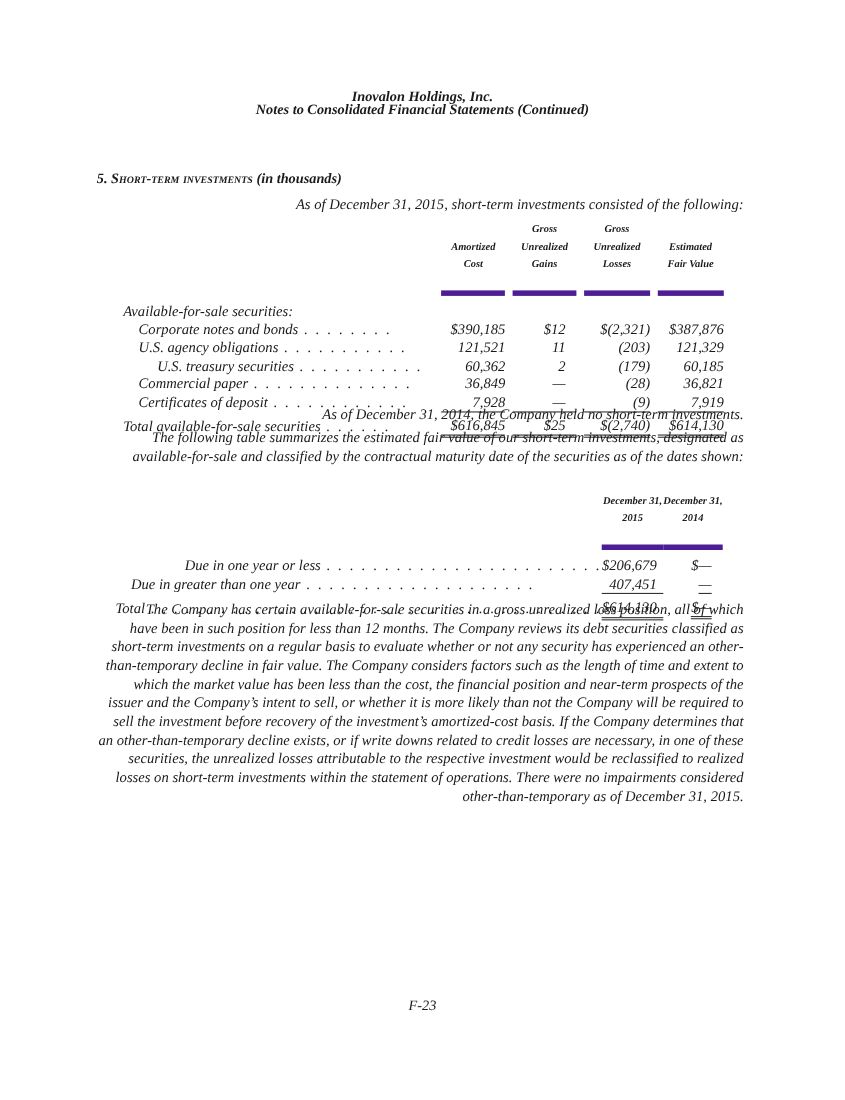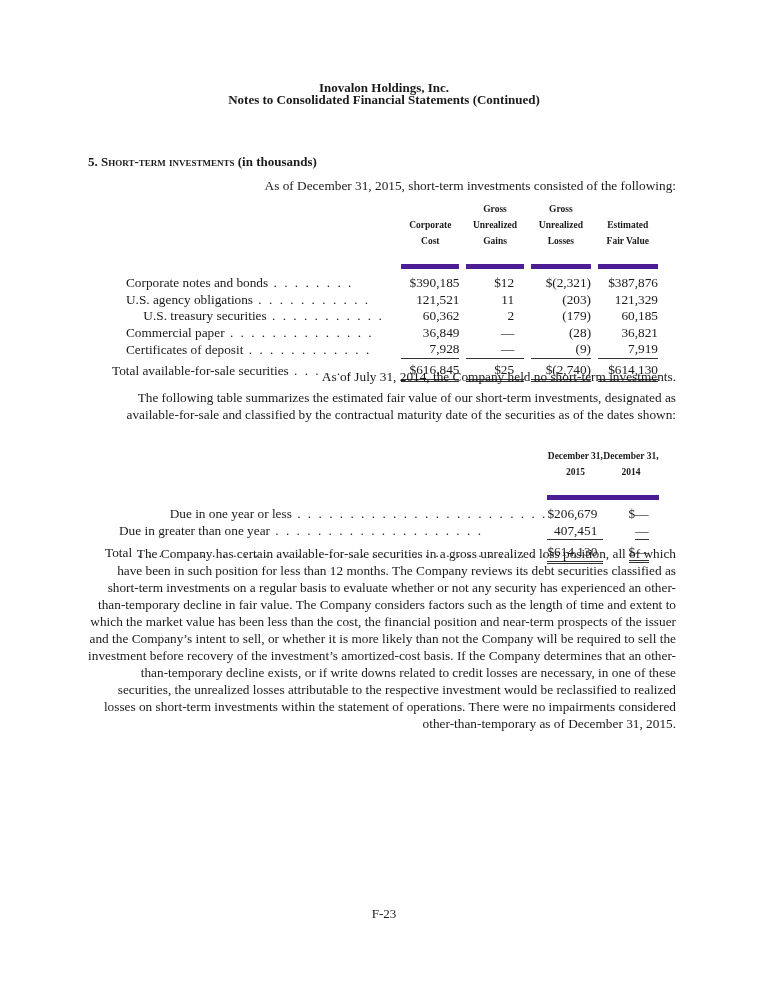"Inovalon Holdings, Inc." .page { font-style: none -> italic }
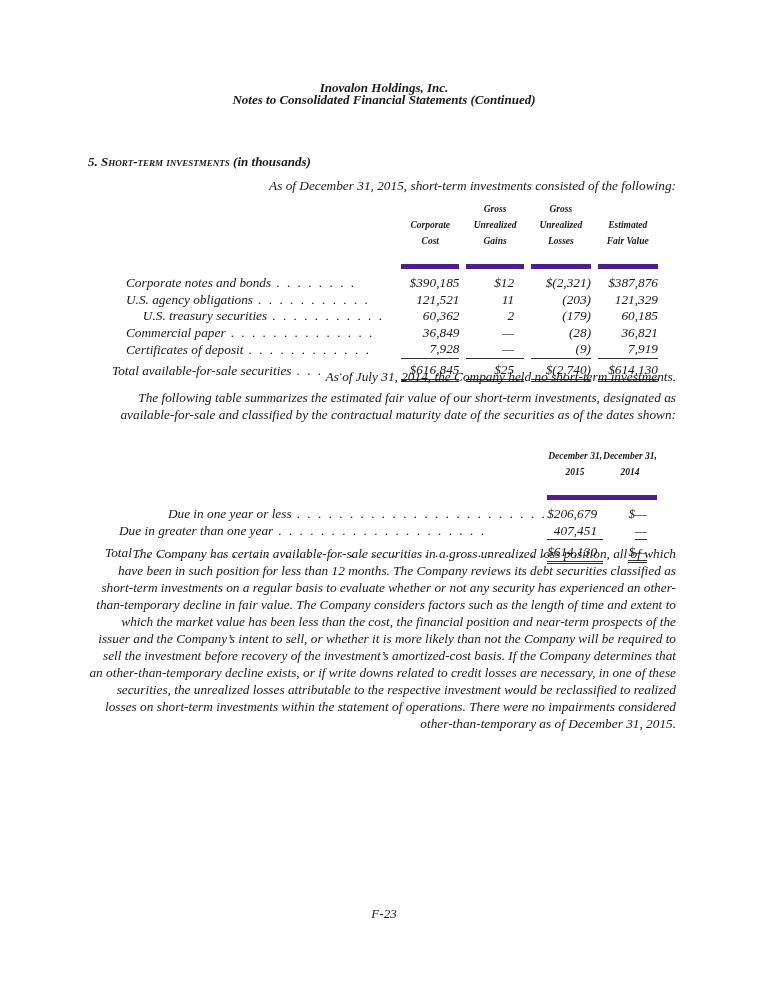"Corporate" div { text: Corporate -> Amortized }
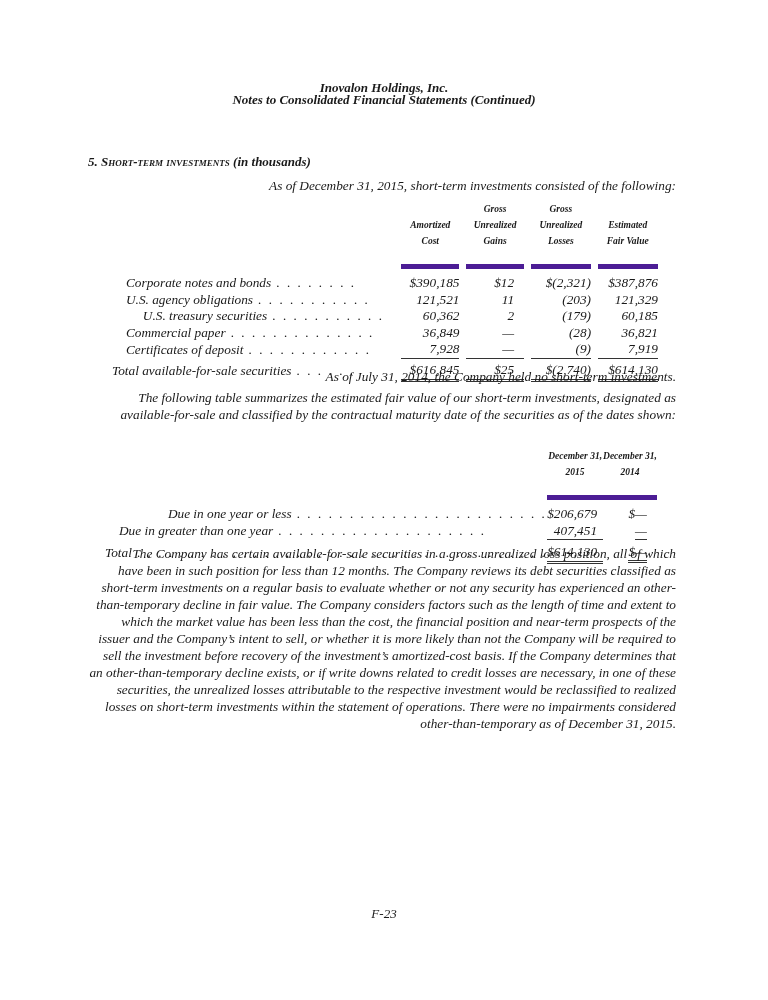"Available-for-sale securities:" tr { html: none -> <tr> <td>Available-for-sale securities:</td> </tr> }
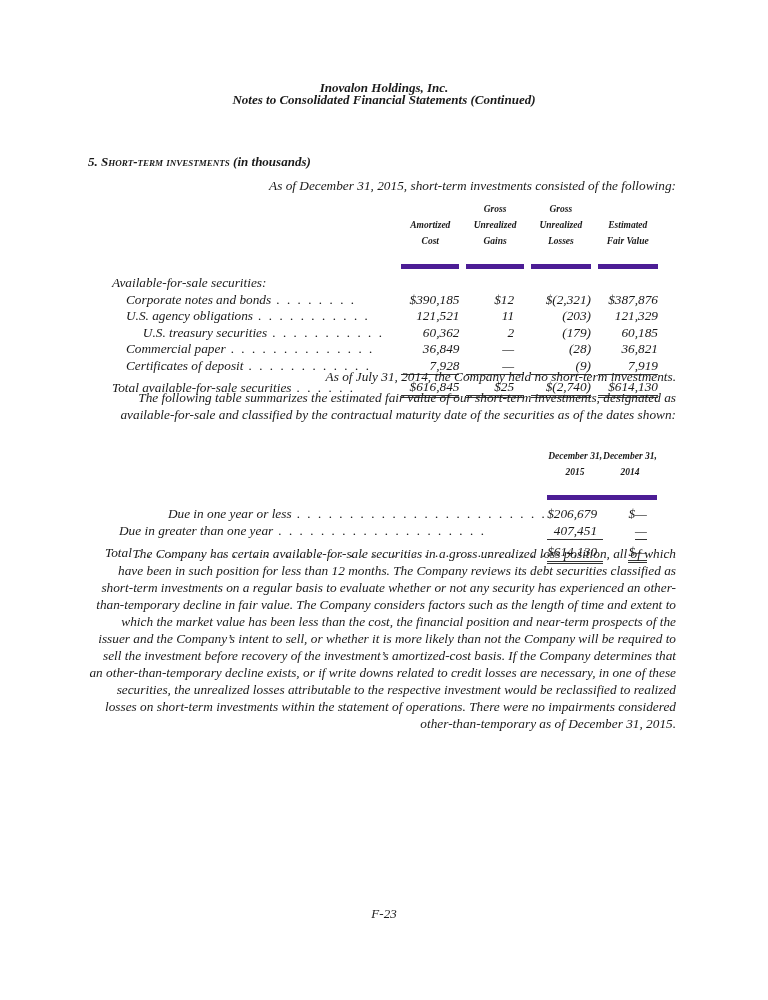"As of July 31, 2014," div.para { text: July -> December }
